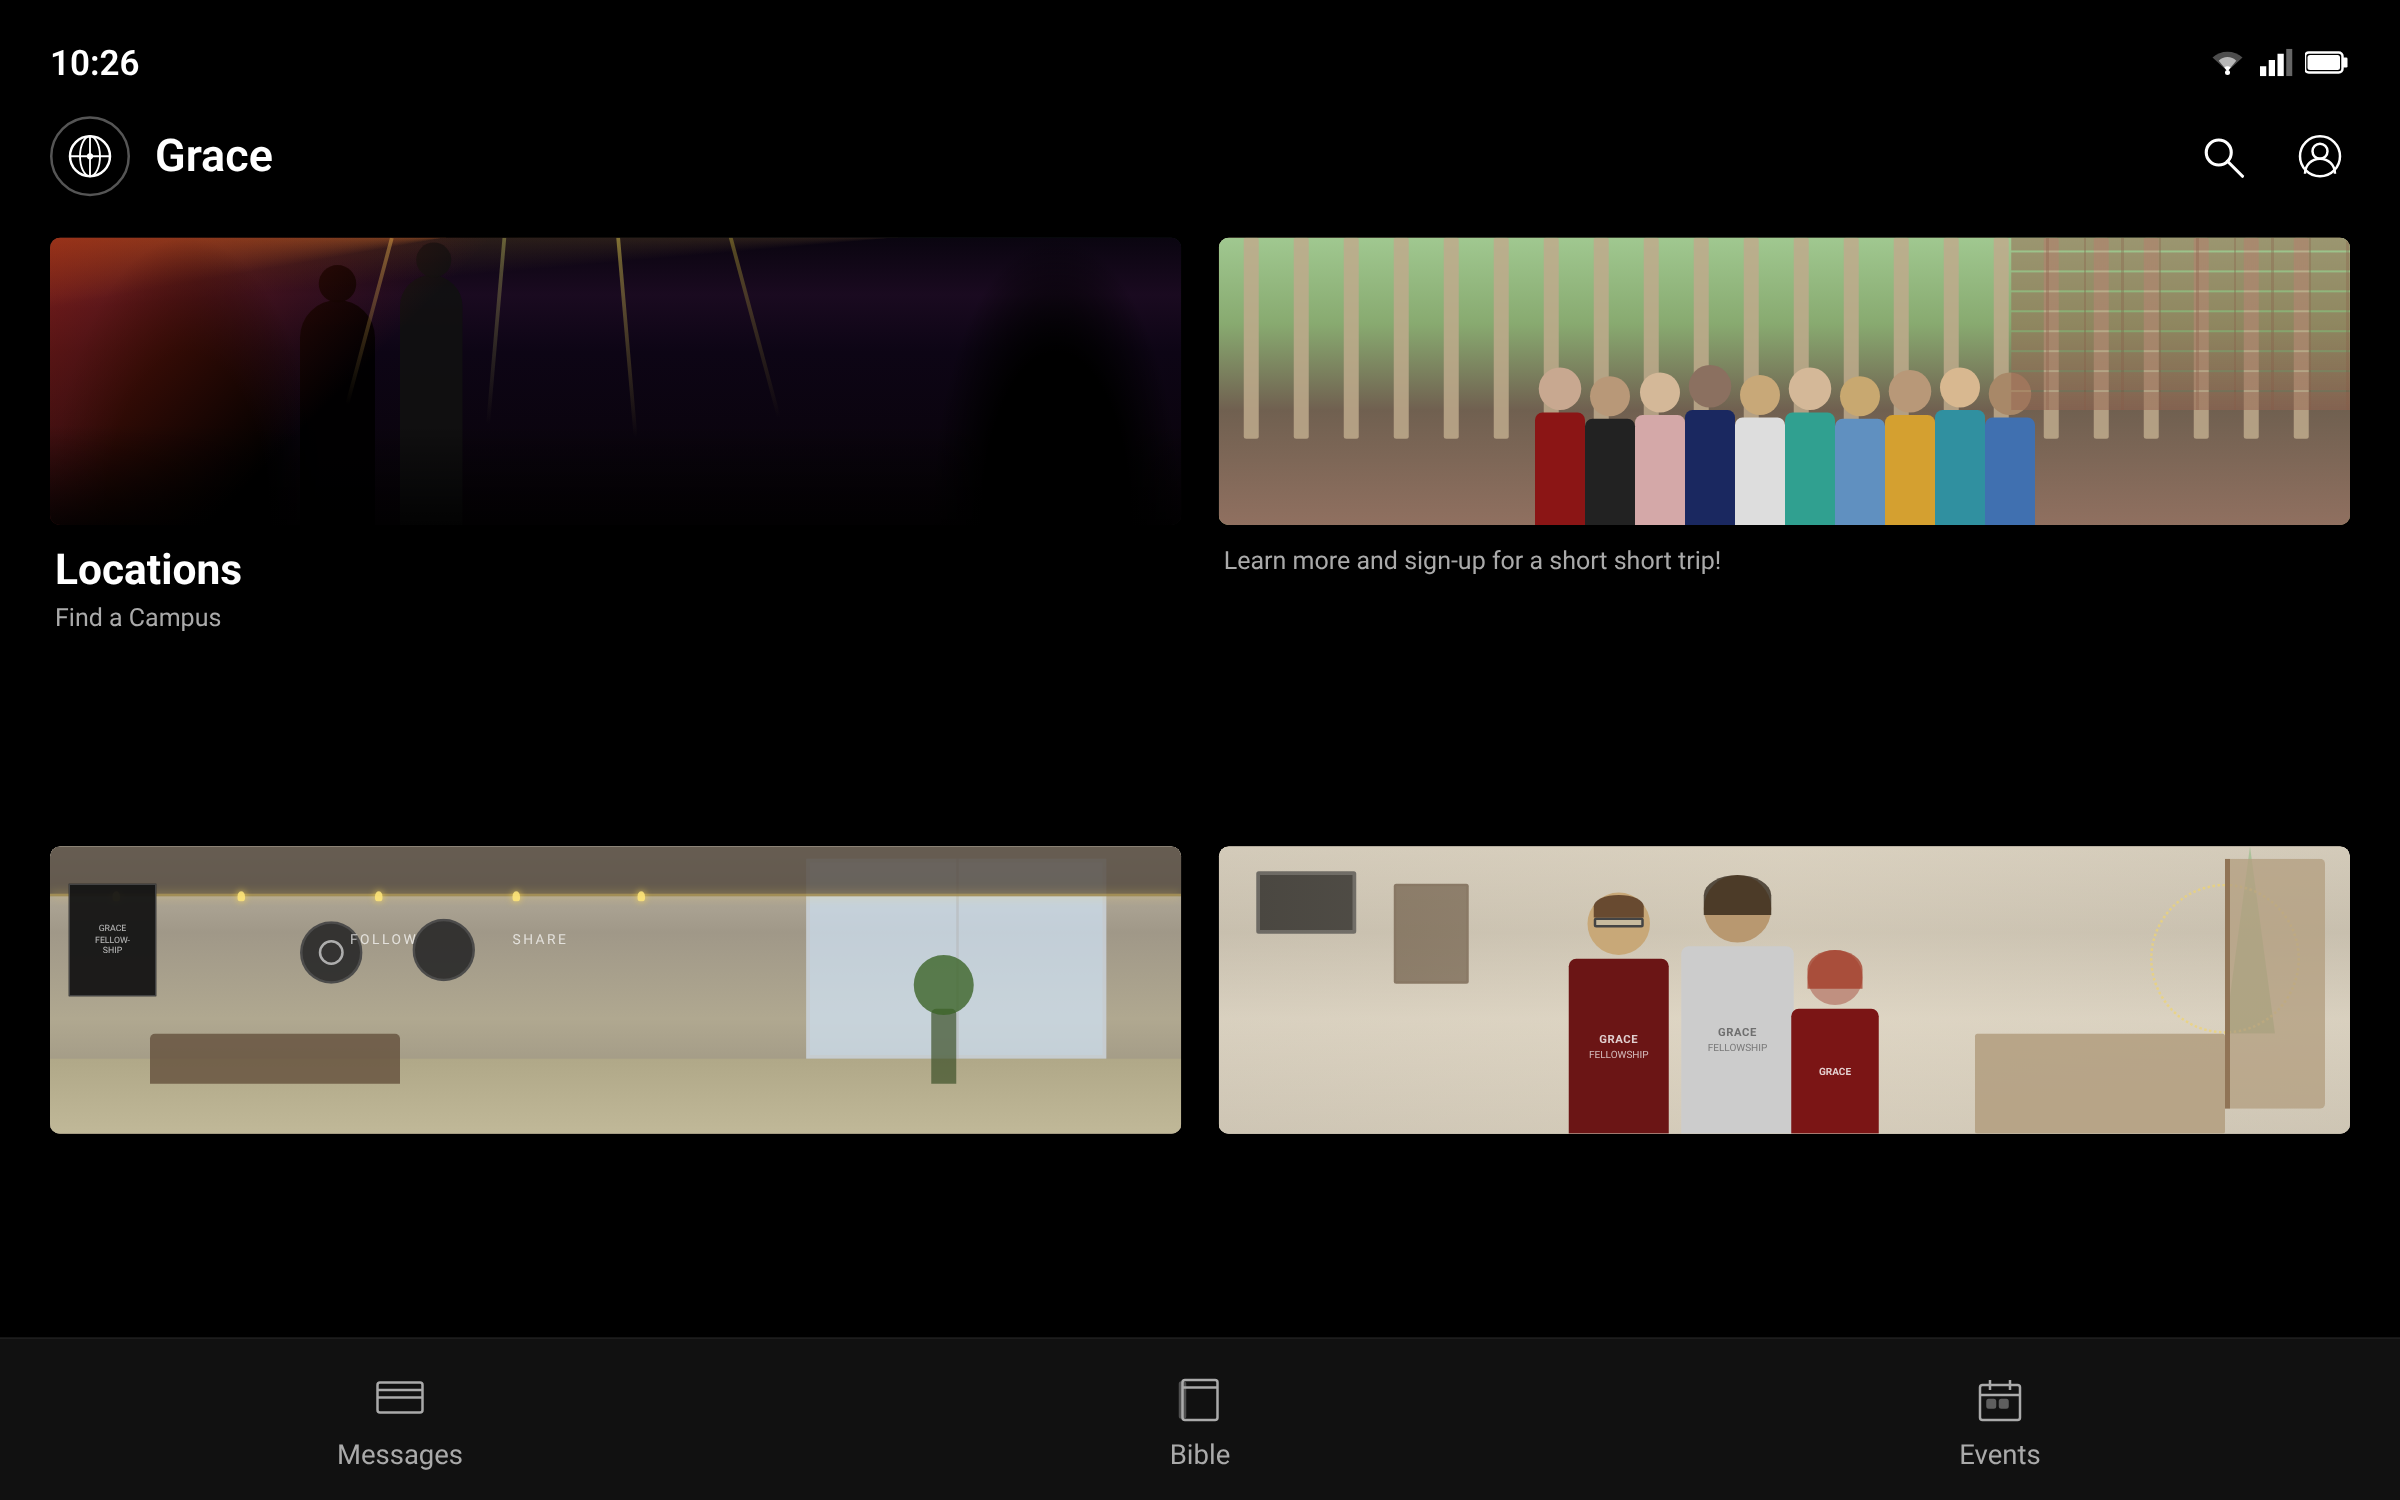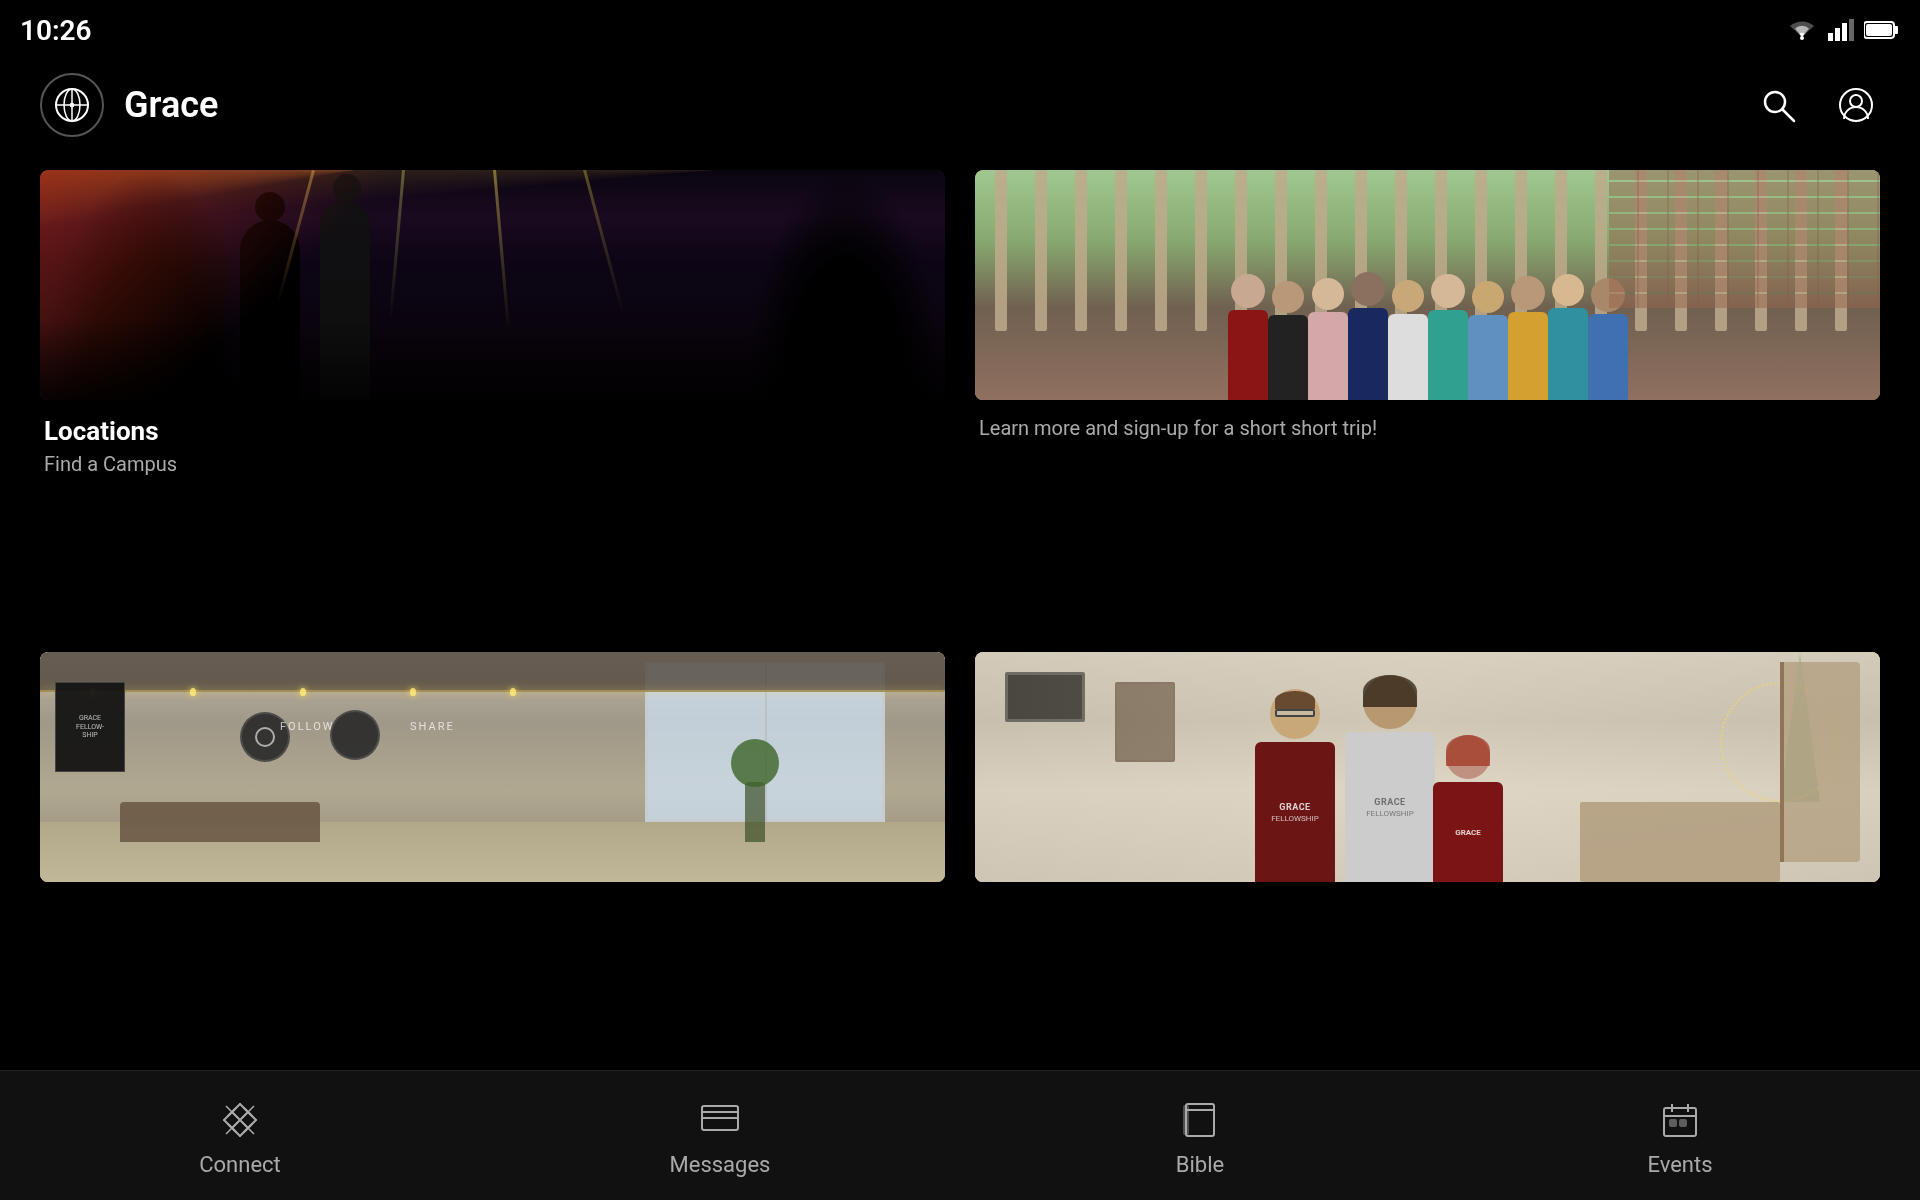"10:26" .status-bar { margin-top: none -> 20px; padding: 12px 20px -> 12px 40px }
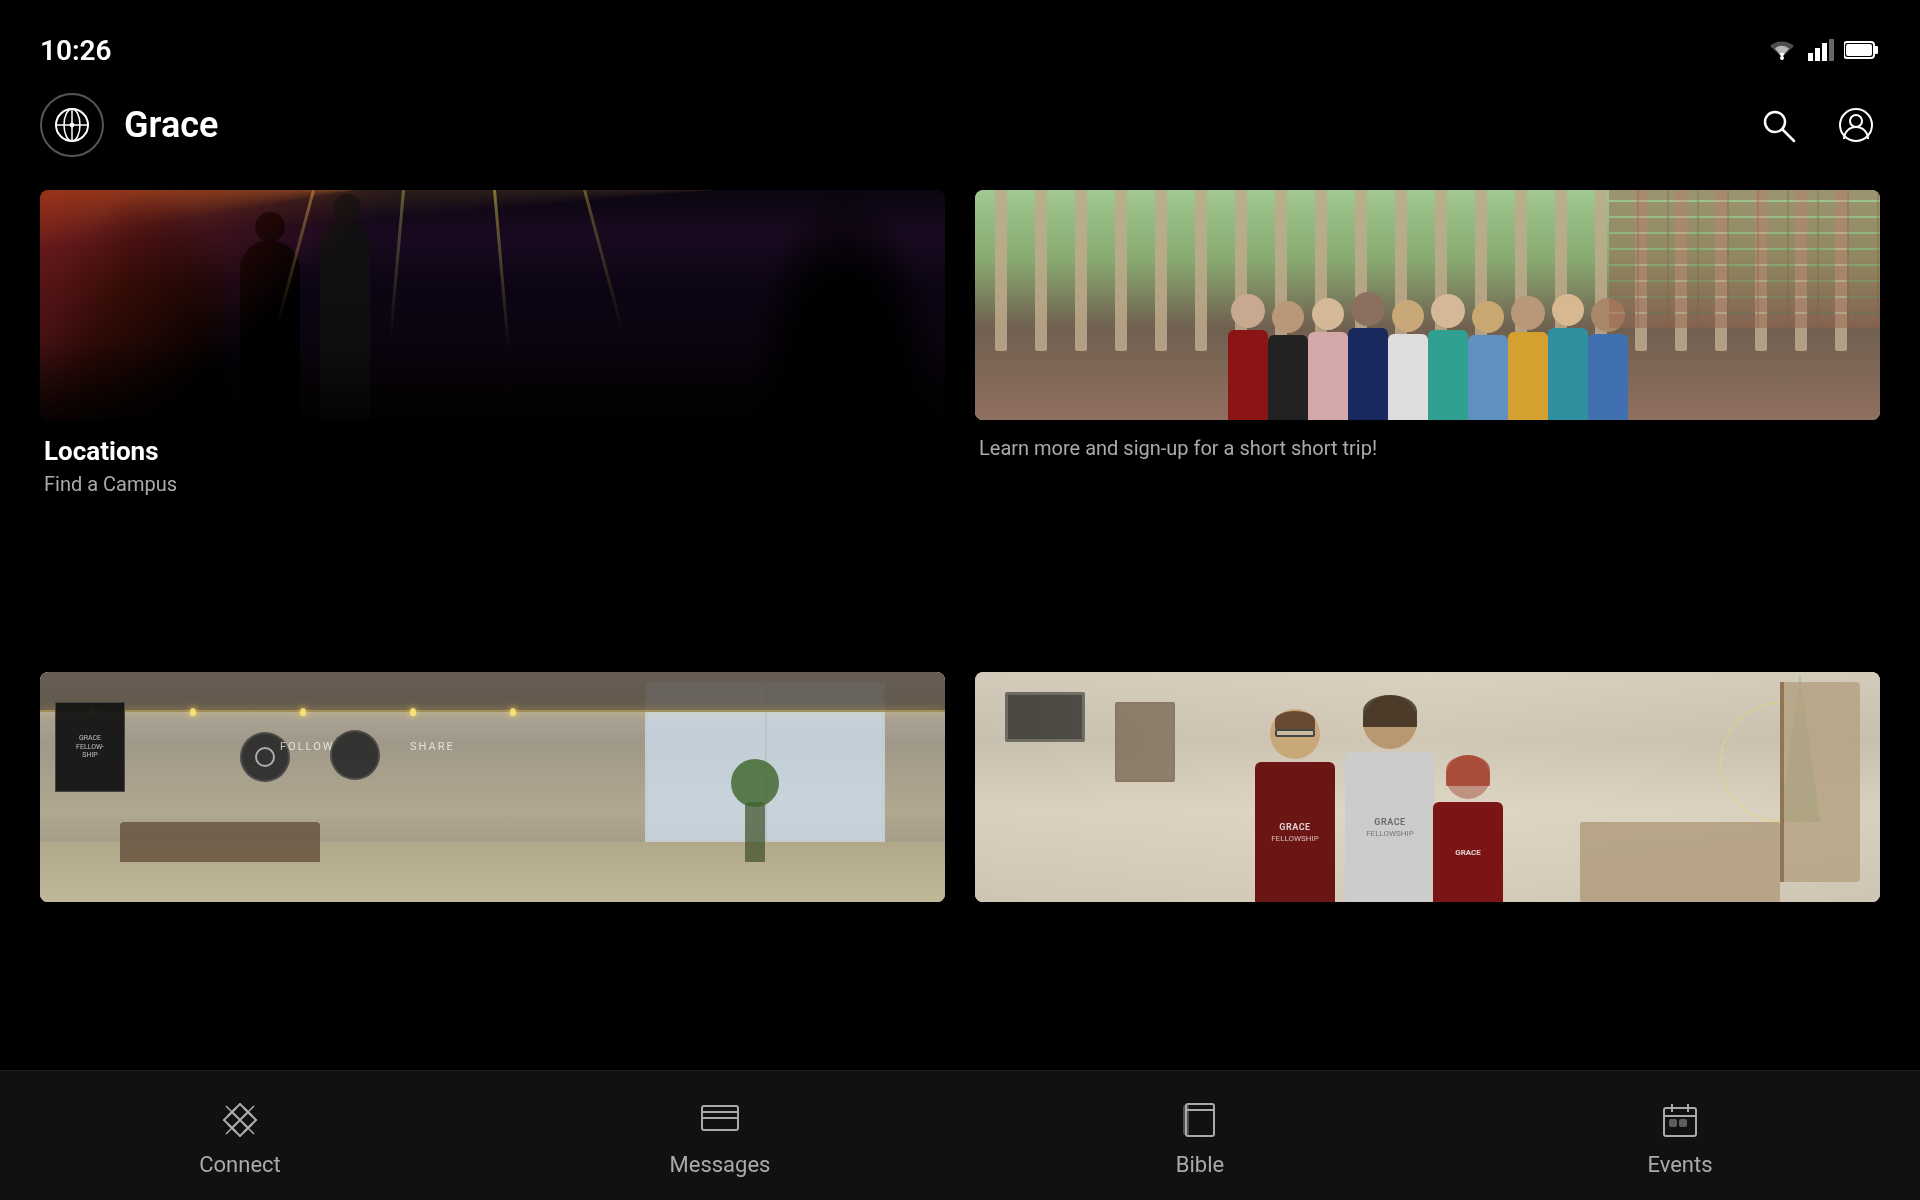"Locations" .card-title { font-size: 26px -> 34px }
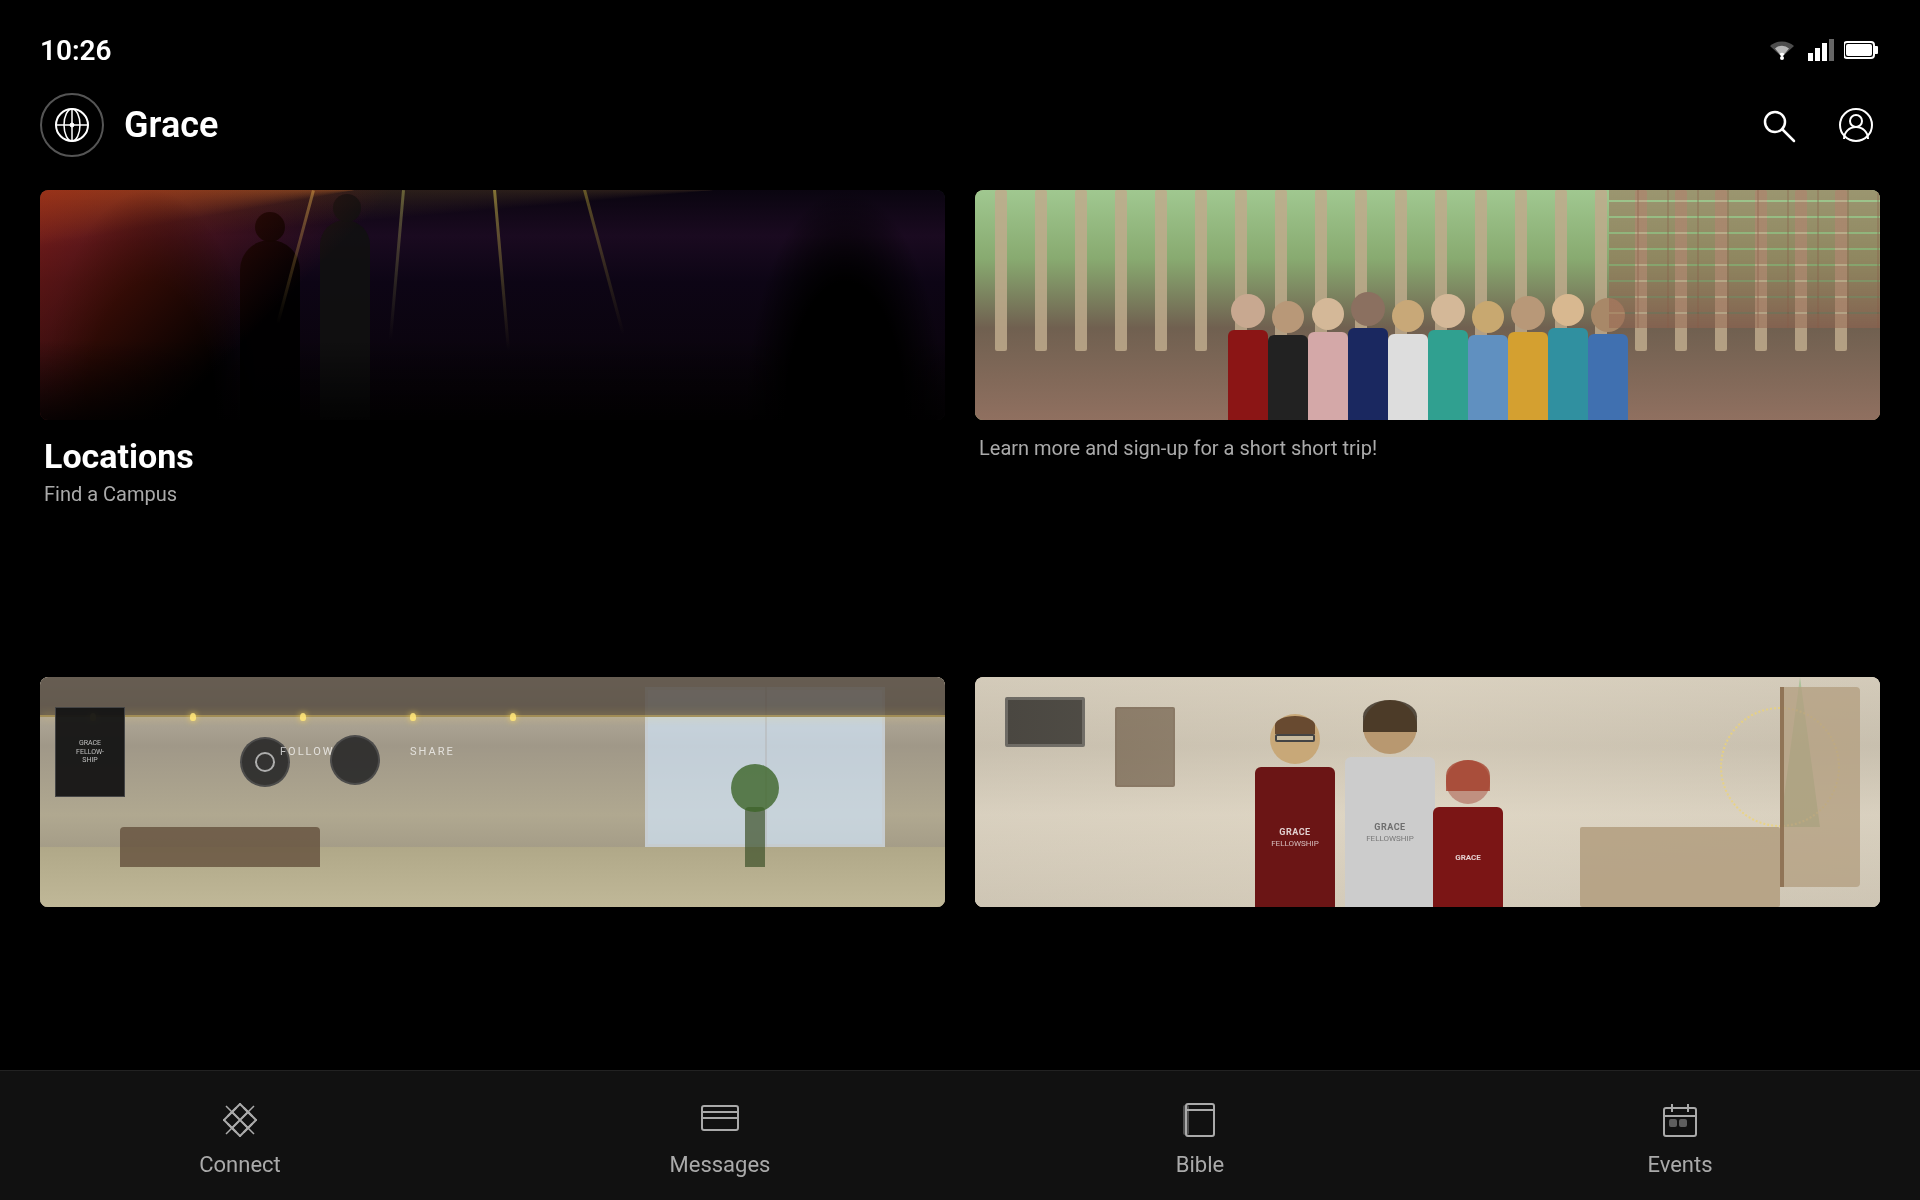"Connect" div.nav-item { html: <div> <div> <svg> <line></line> <line></line> <line></line> <line></line> <line></line> <line></line> <line></line> <line></line> <path></path> <line></line> <line></line> </svg> </div> <span>Connect</span> </div> -> none }
